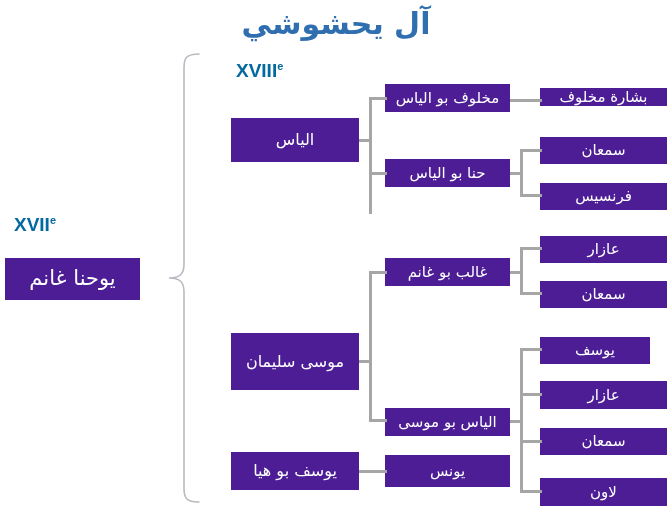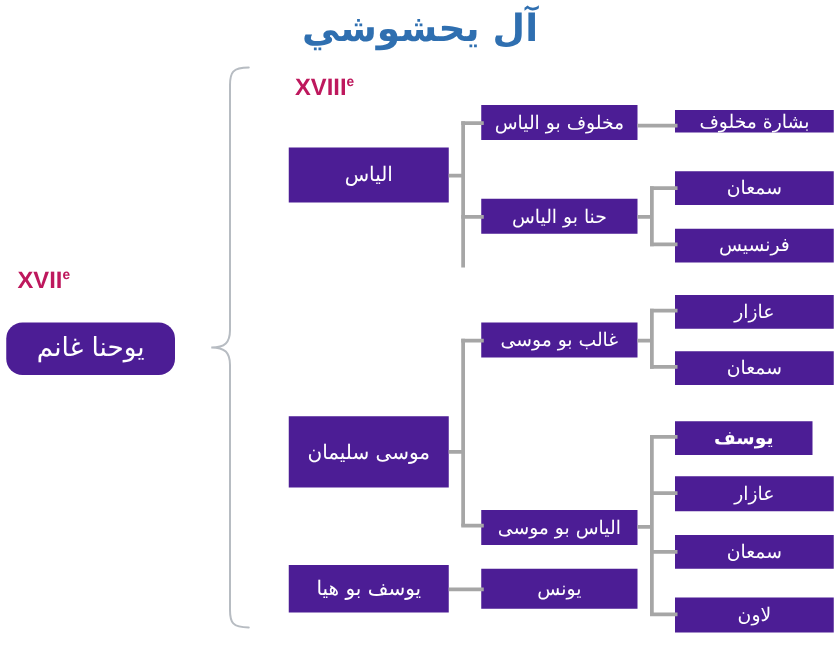"XVIIIe" .century { color: #be185d -> #0369a1 }
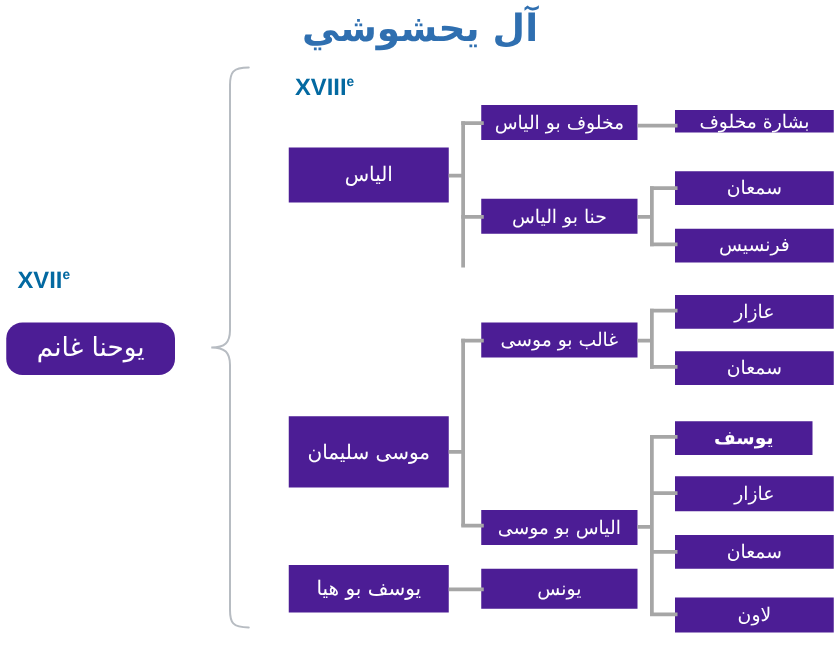"يوحنا غانم" div.node { border-radius: 13px -> none }
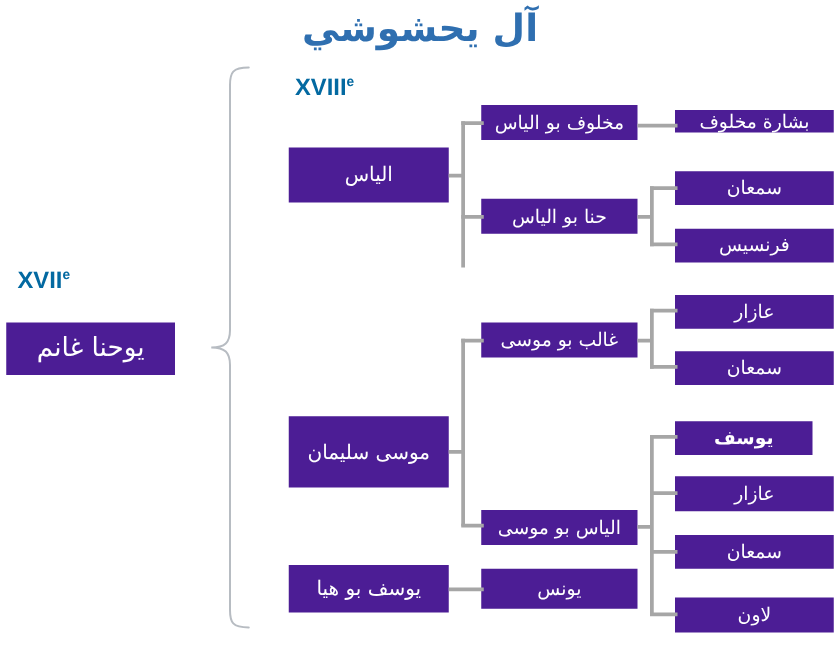"غالب بو موسى" span { text: موسى -> غانم }
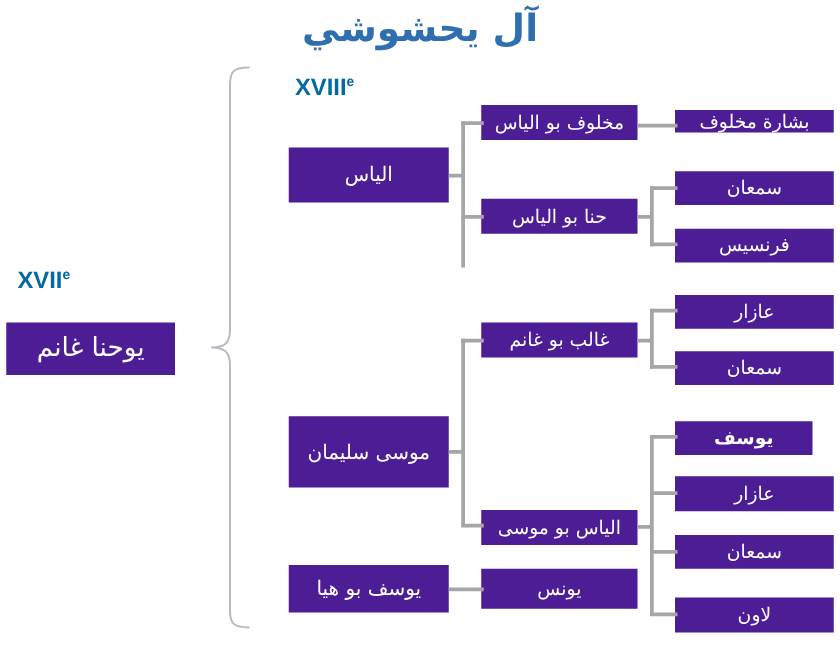"يوسف" div.node { font-weight: bold -> none }
